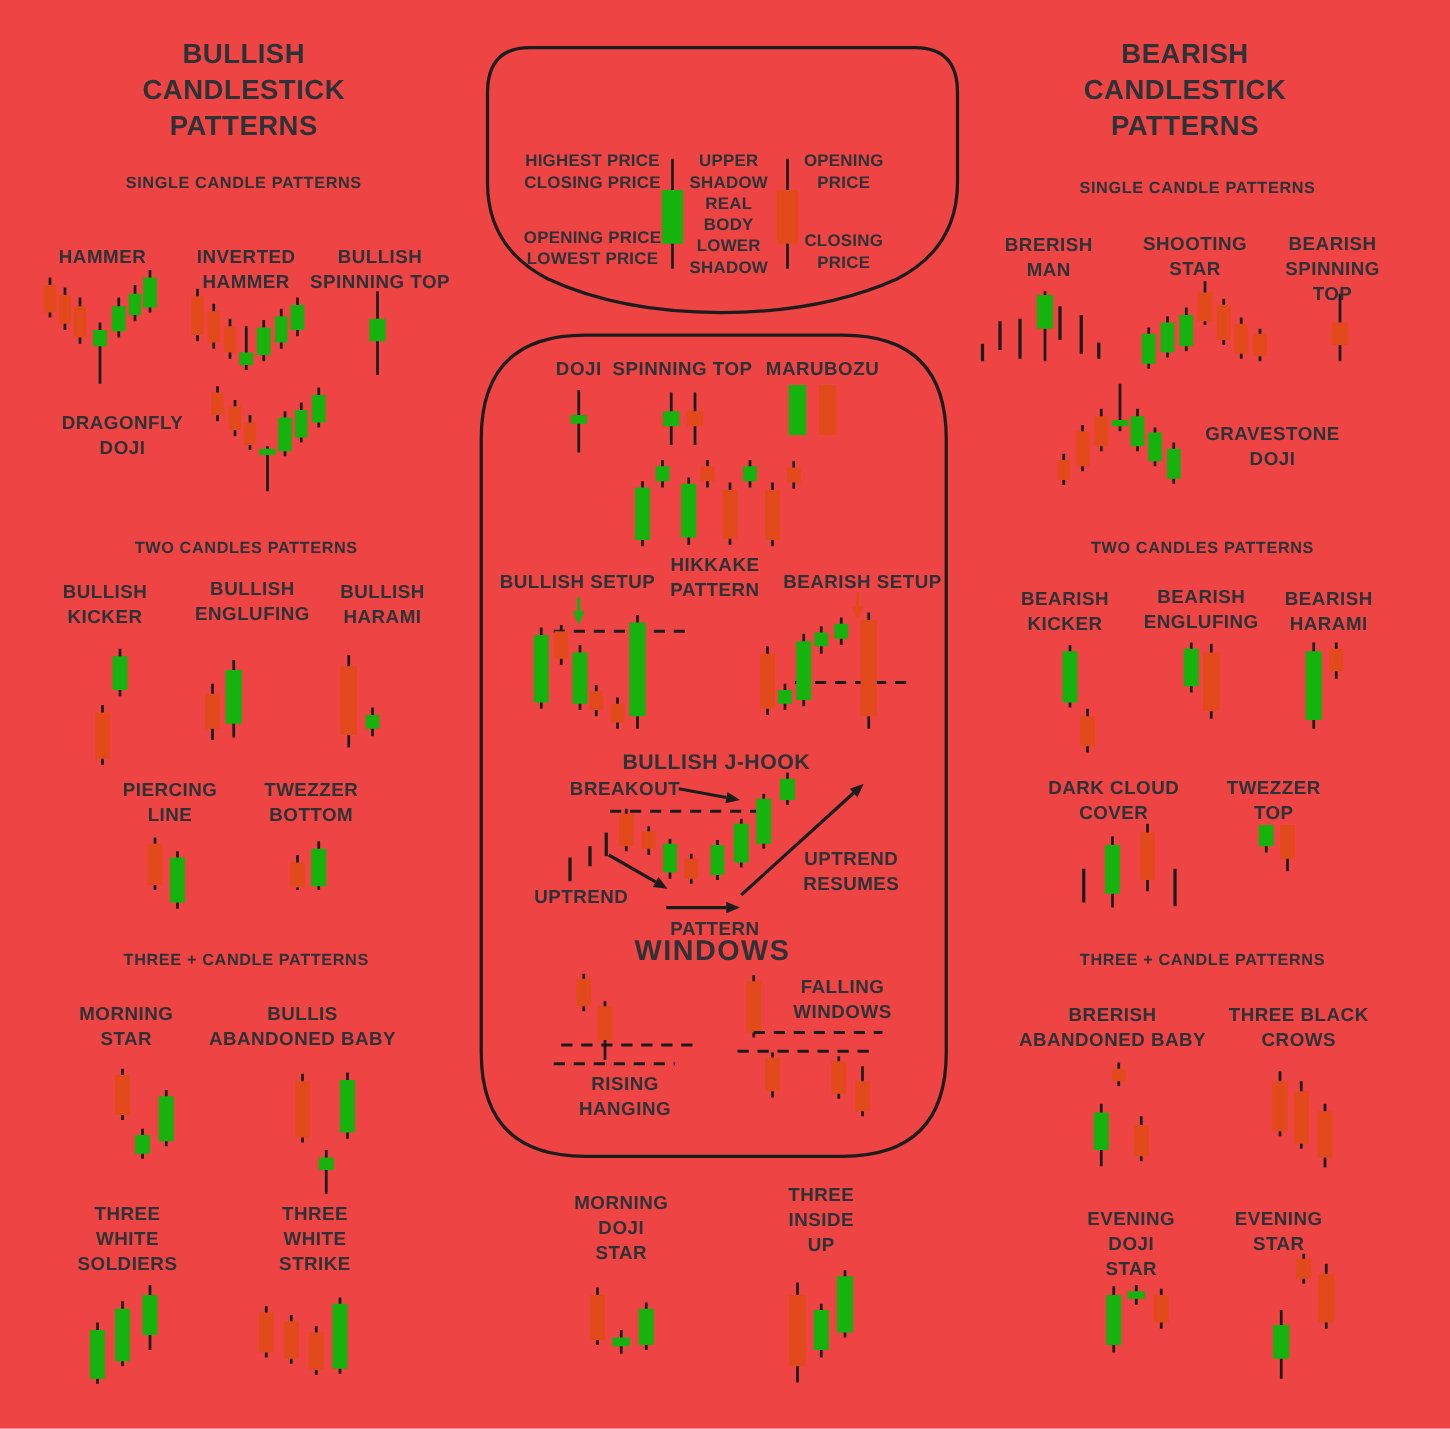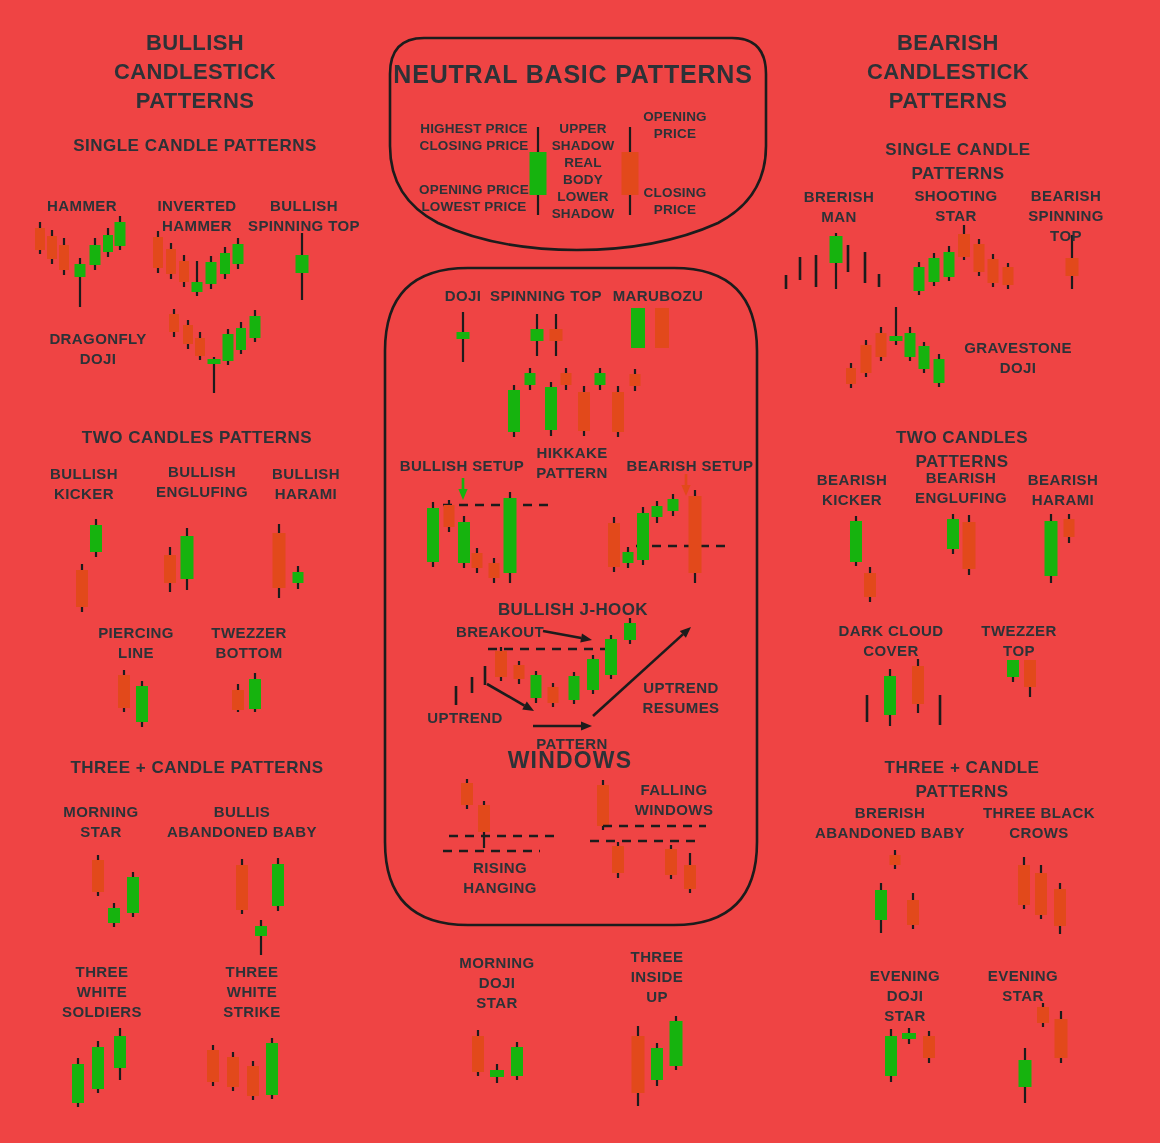"NEUTRAL BASIC PATTERNS" div.lbl { html: <div>NEUTRAL BASIC PATTERNS</div> -> none }
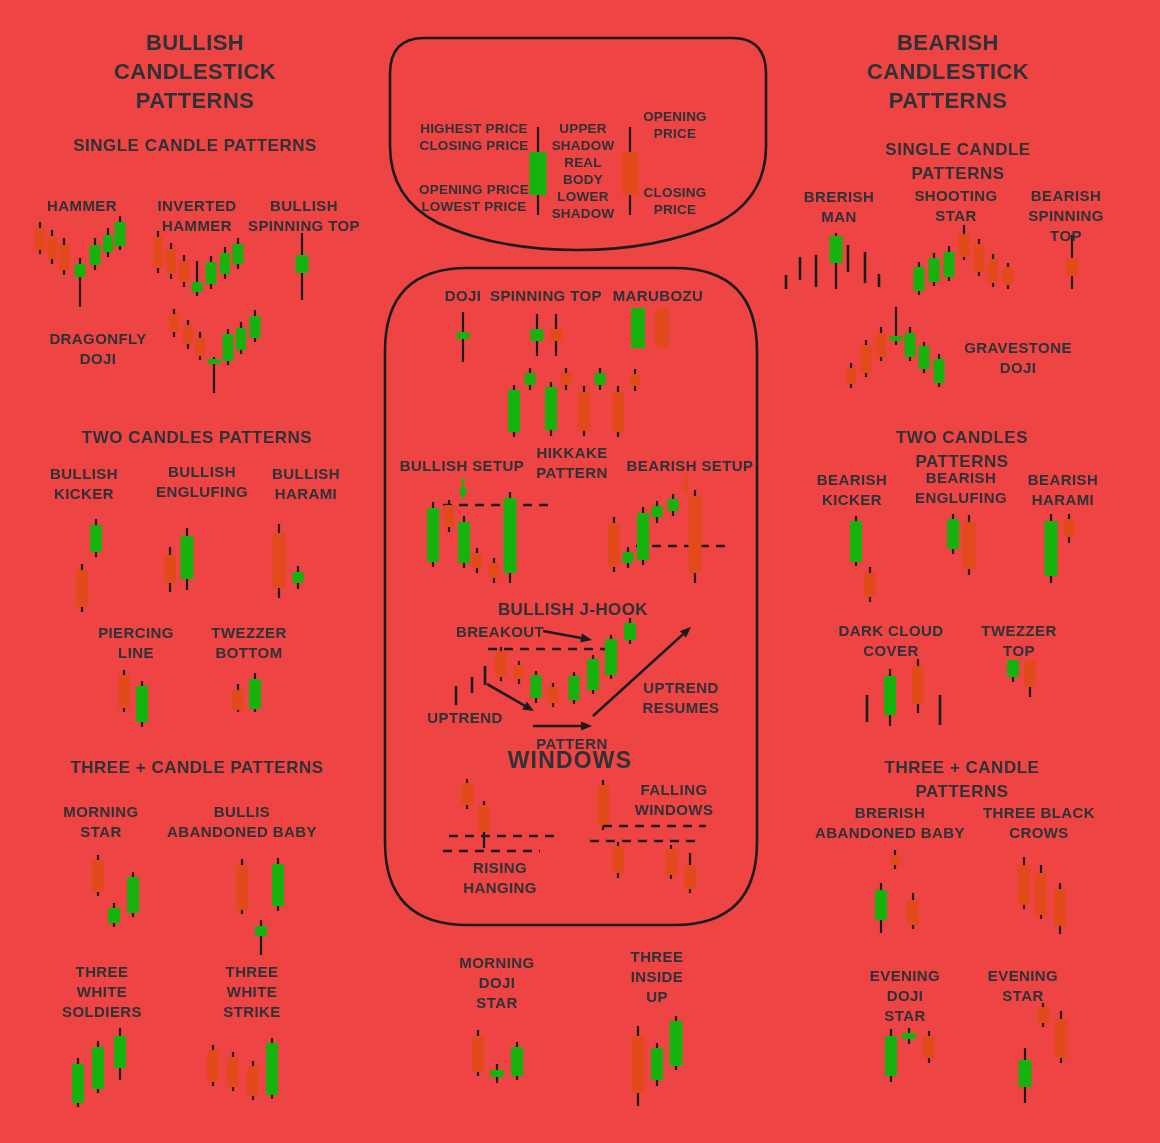"OPENING" div.lbl { top: 108px -> 120px }
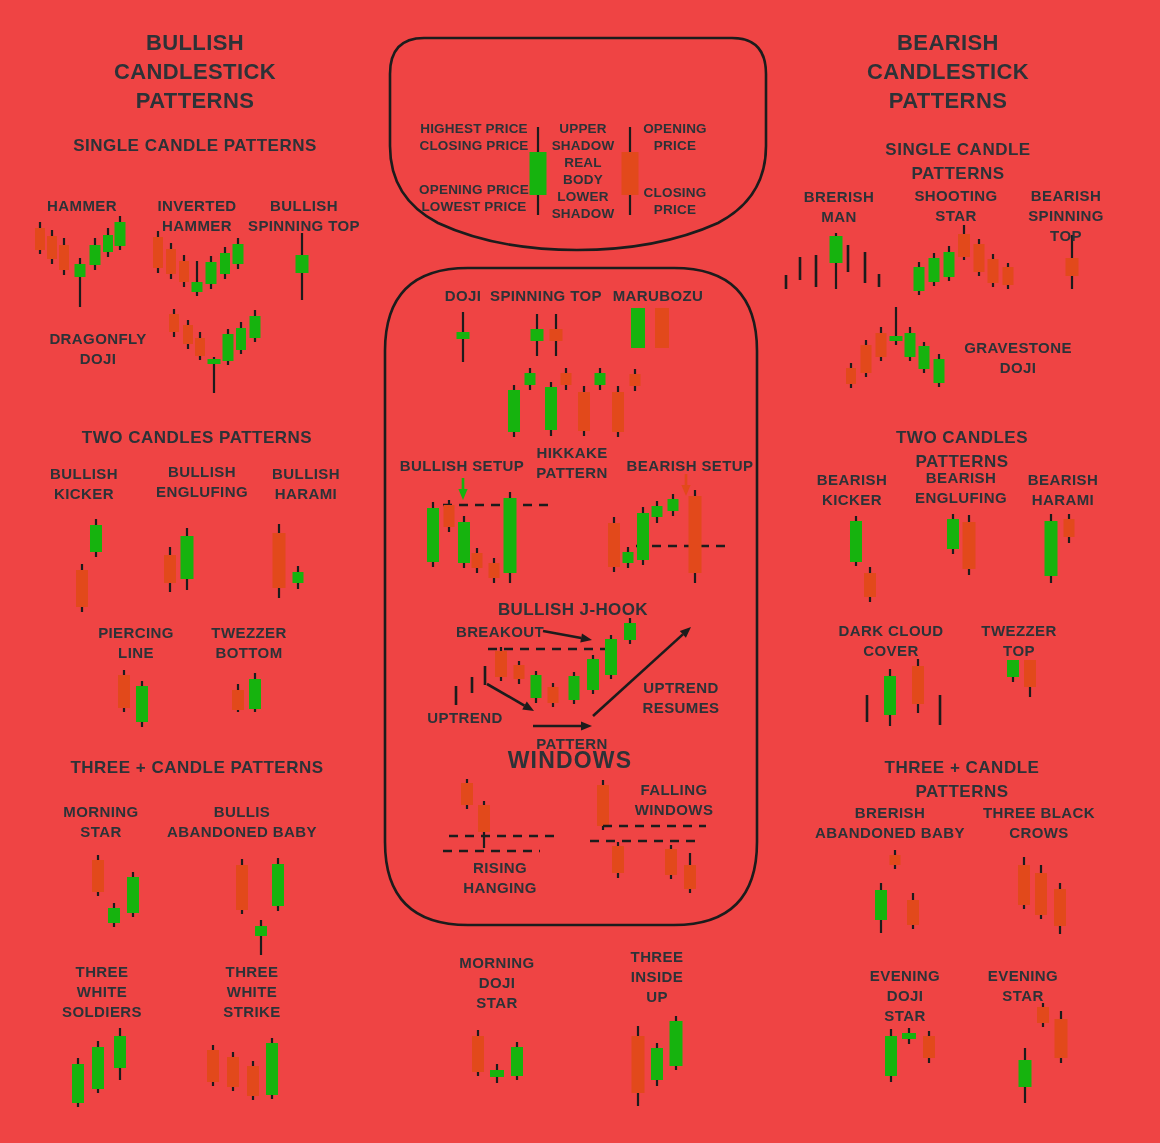"SINGLE CANDLE PATTERNS" .h { font-size: 17px -> 13px }
